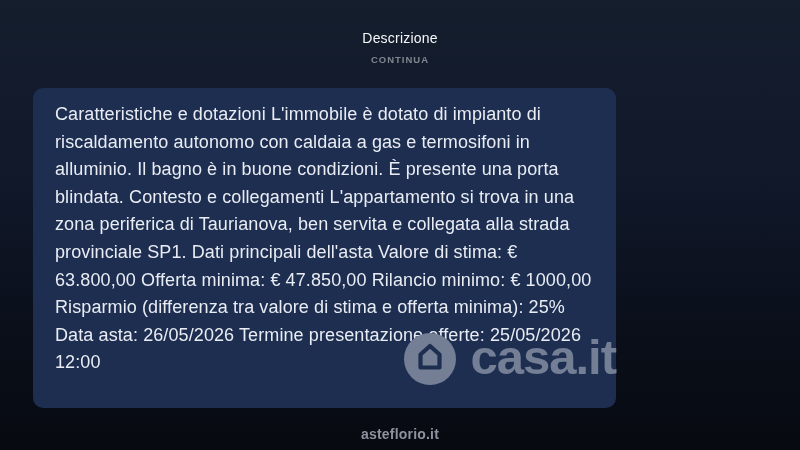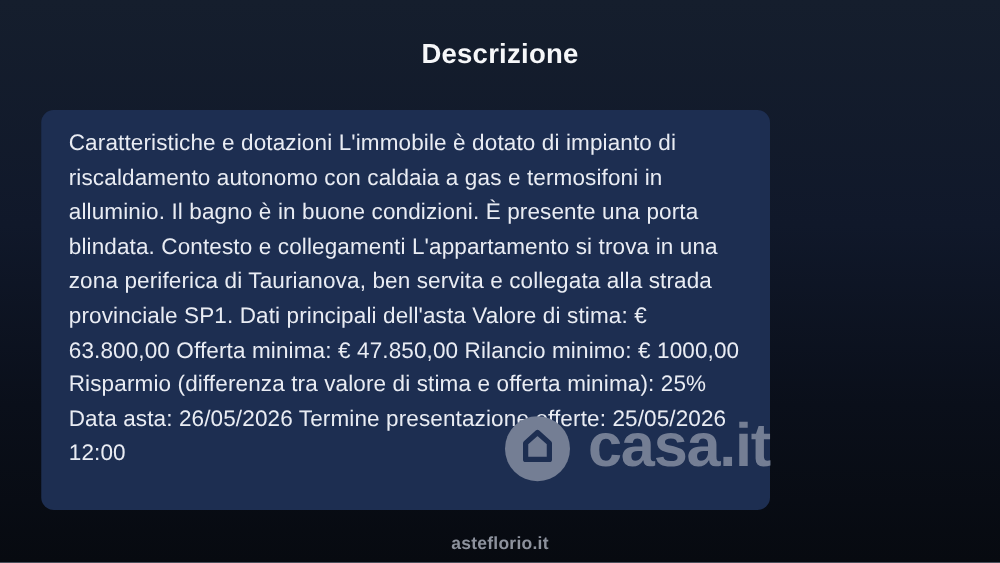"Descrizione" .page-title { font-size: 22px -> 14px; font-weight: 700 -> 400 }
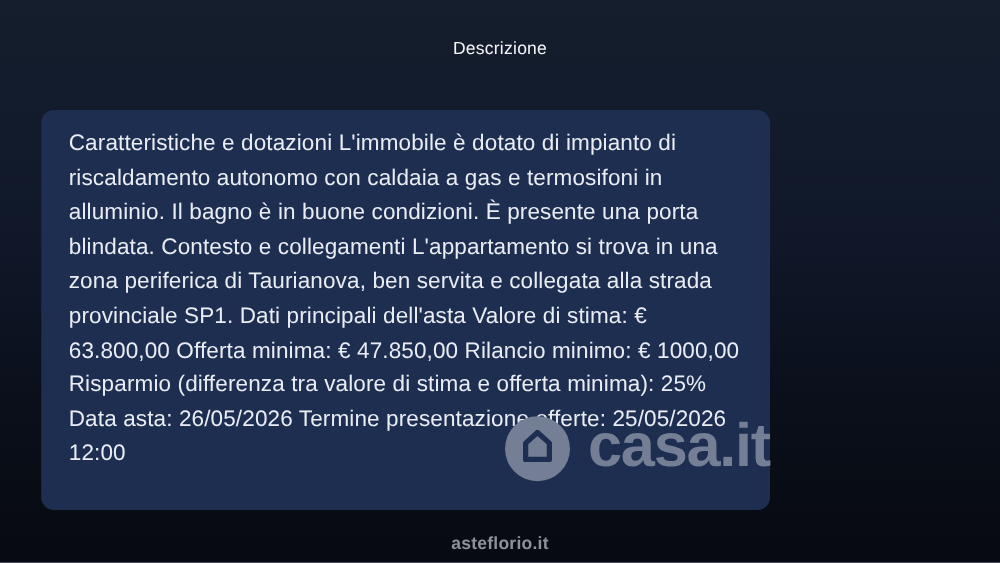"CONTINUA" div.page-subtitle { html: none -> <div>CONTINUA</div> }
